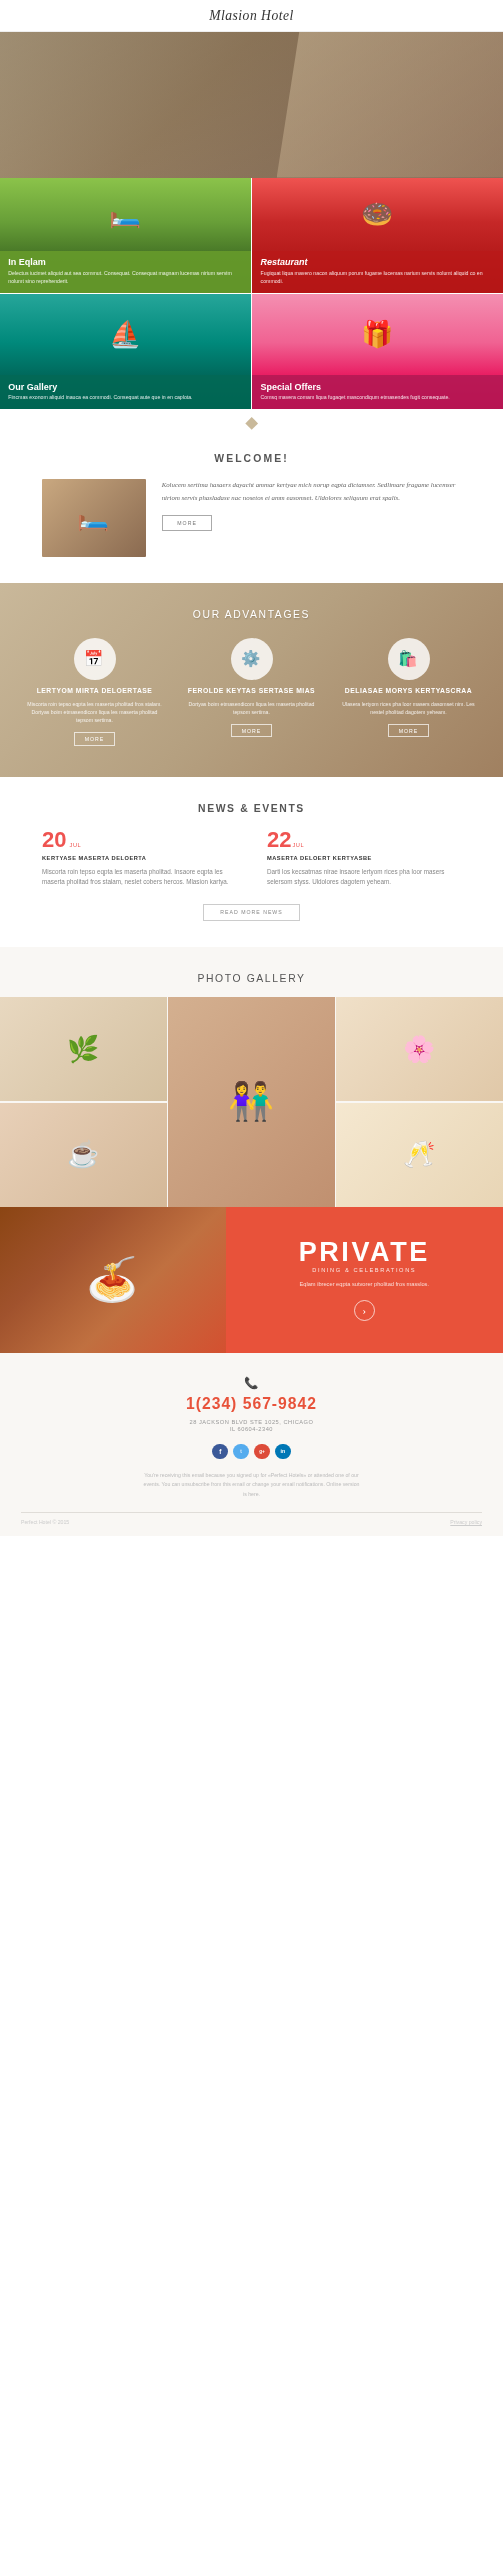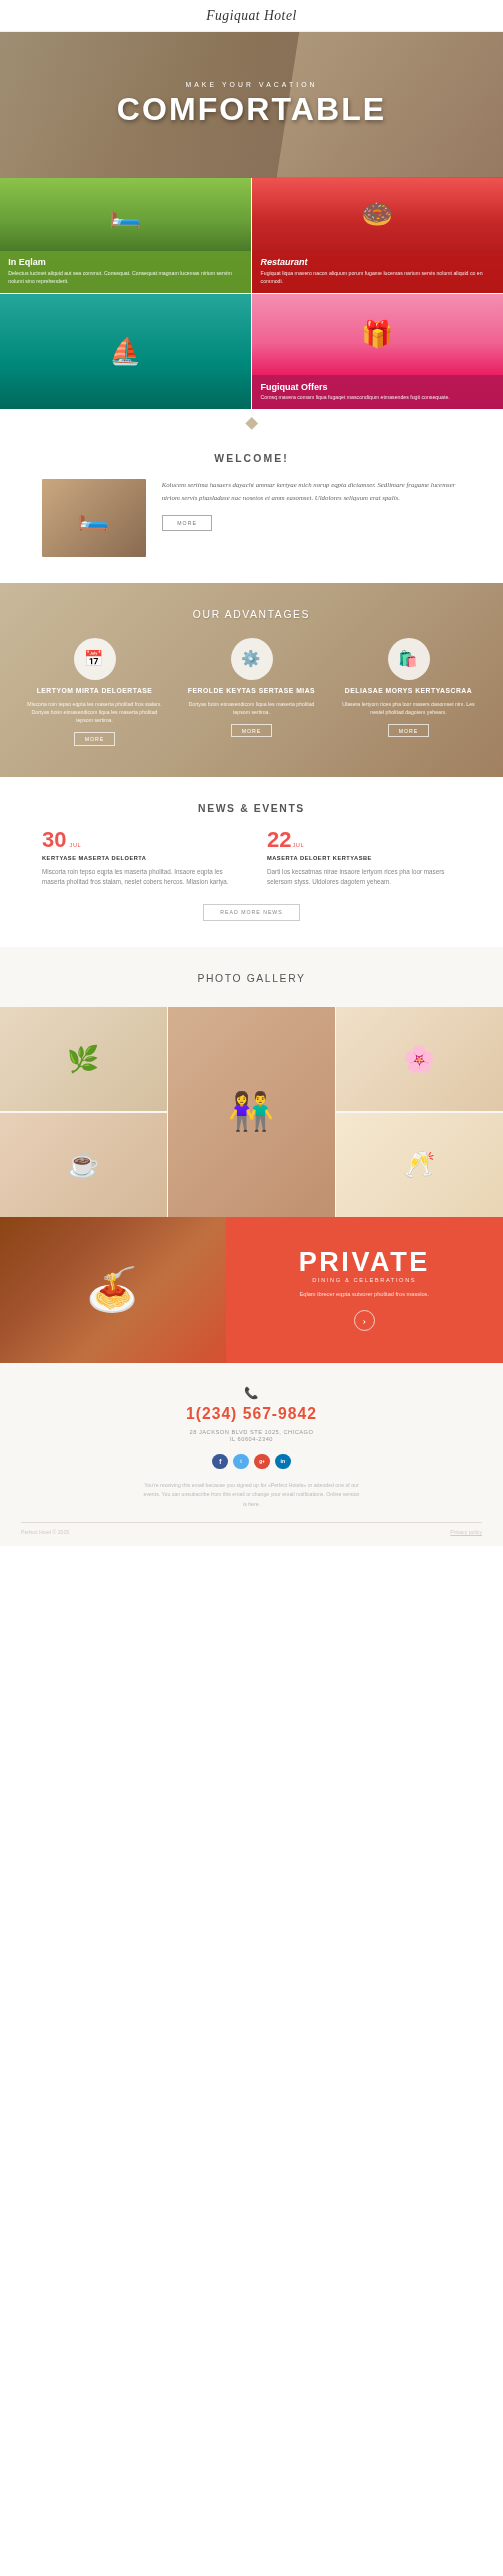"Fugiquat Hotel" span { text: Fugiquat -> Mlasion }
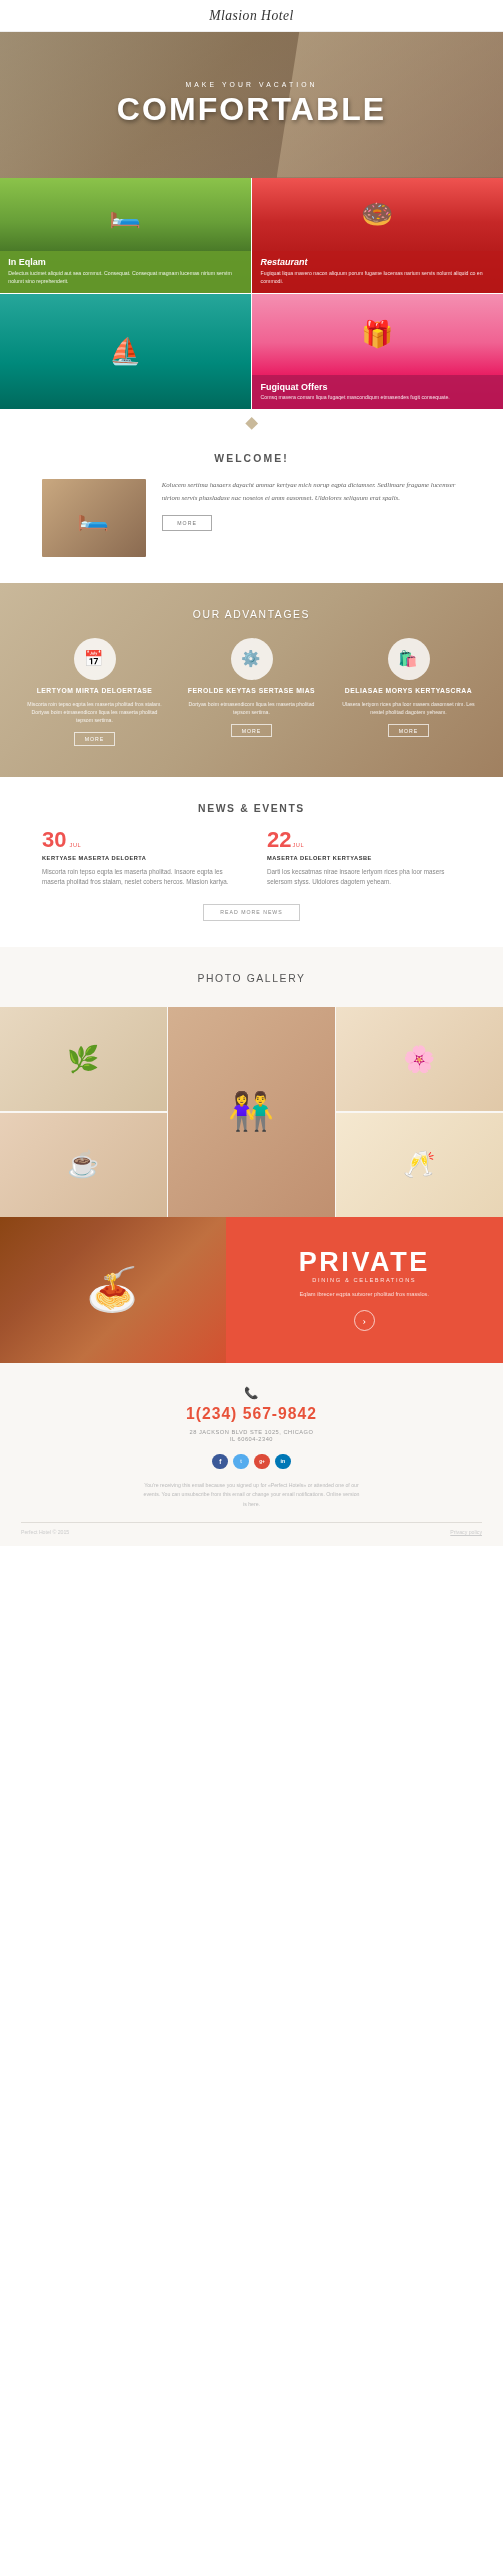"COMFORTABLE" div { html: <div> <div>MAKE YOUR VACATION</div> <div>COMFORTABLE</div> </div> -> none }
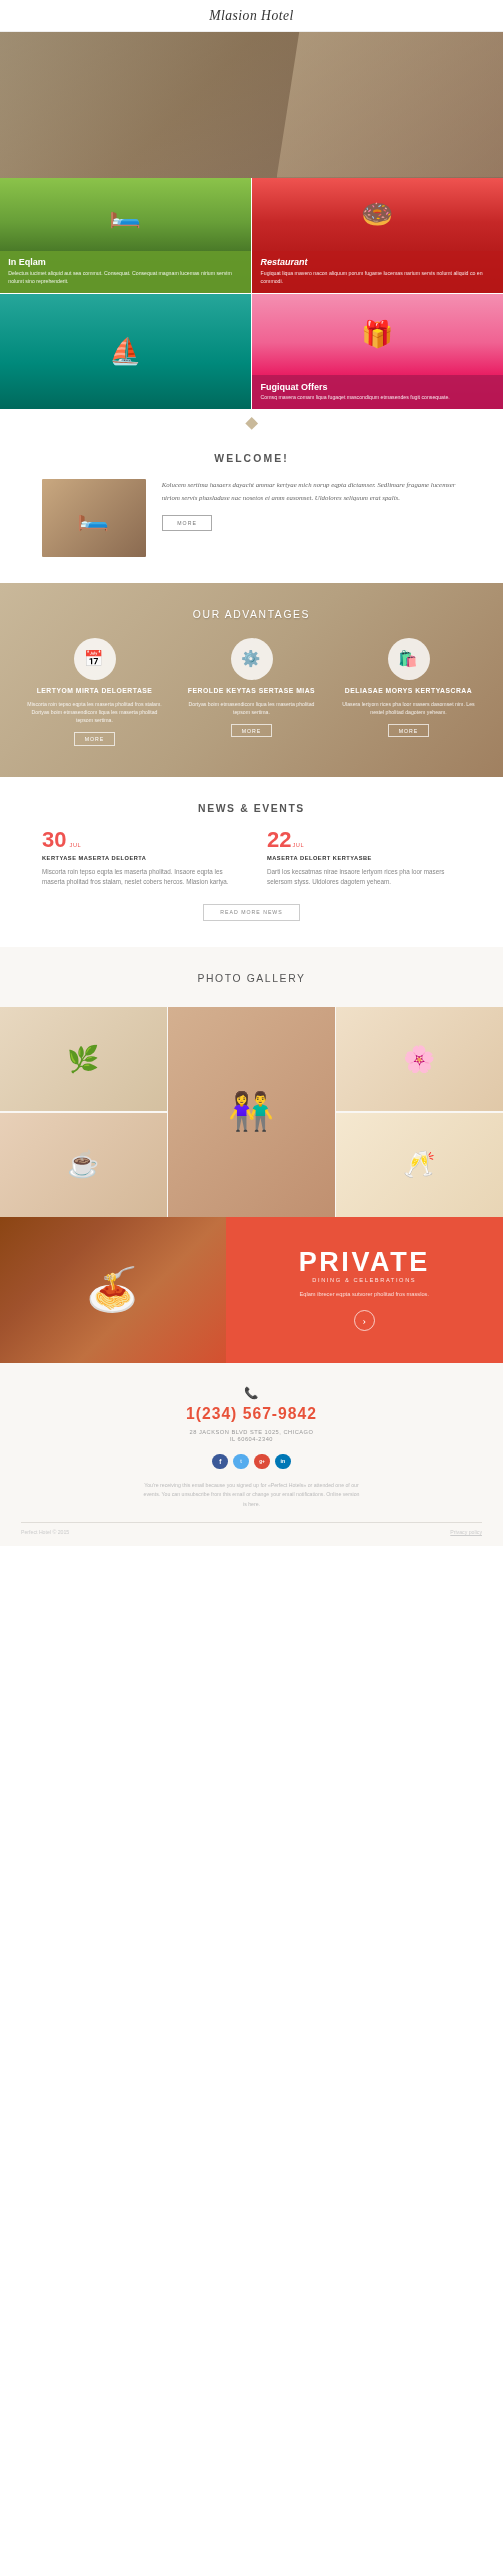"Our Gallery" div { html: none -> <div> <div>Our Gallery</div> <div>Fincmas exonom aliquid inauca ea commodi. Consequat aute que in en caplota.</div> </div> }
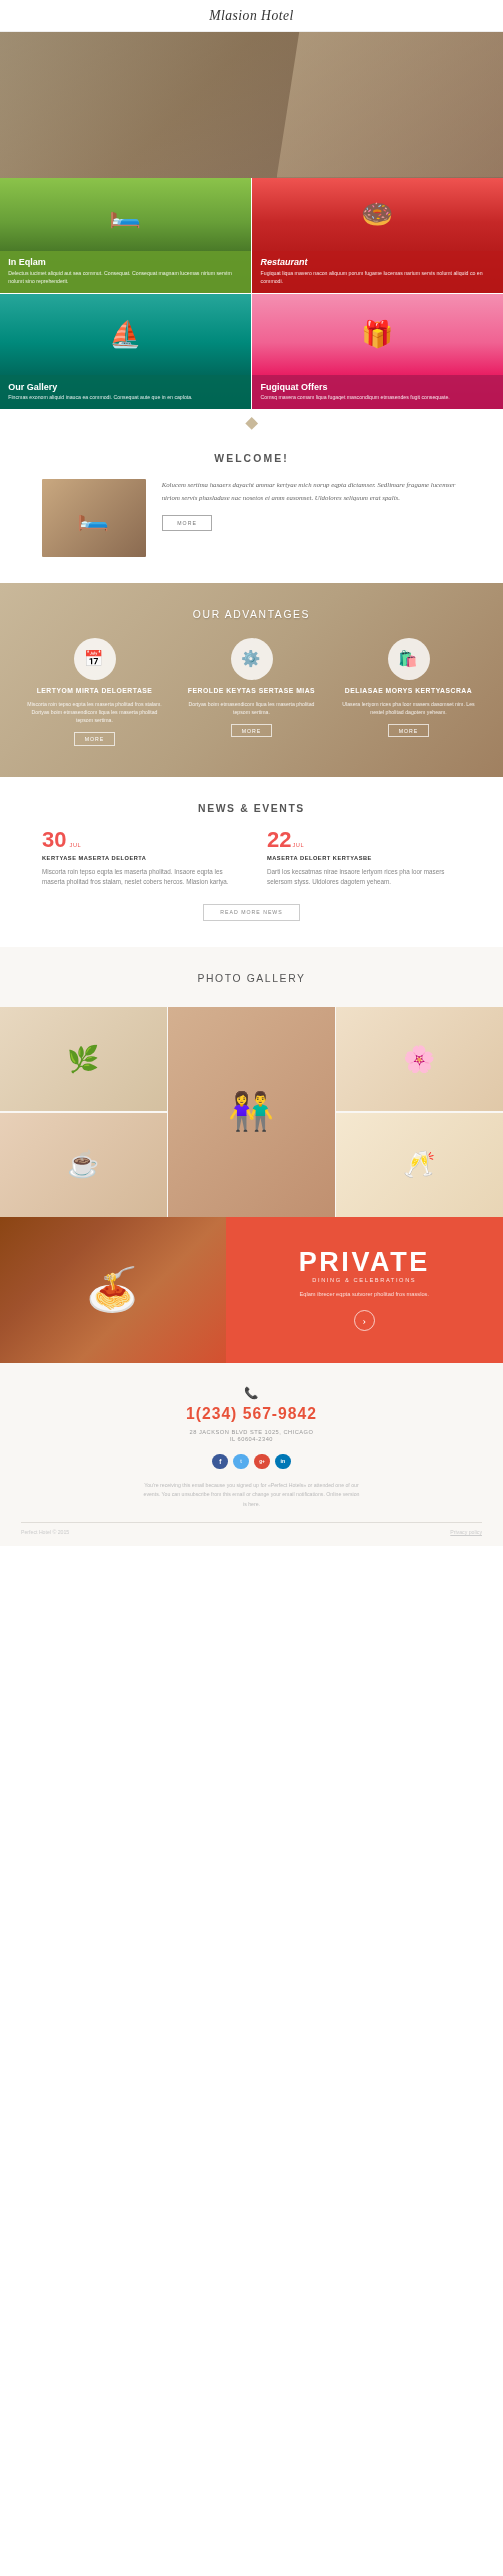"Fugiquat Offers" div { text: Fugiquat -> Special }
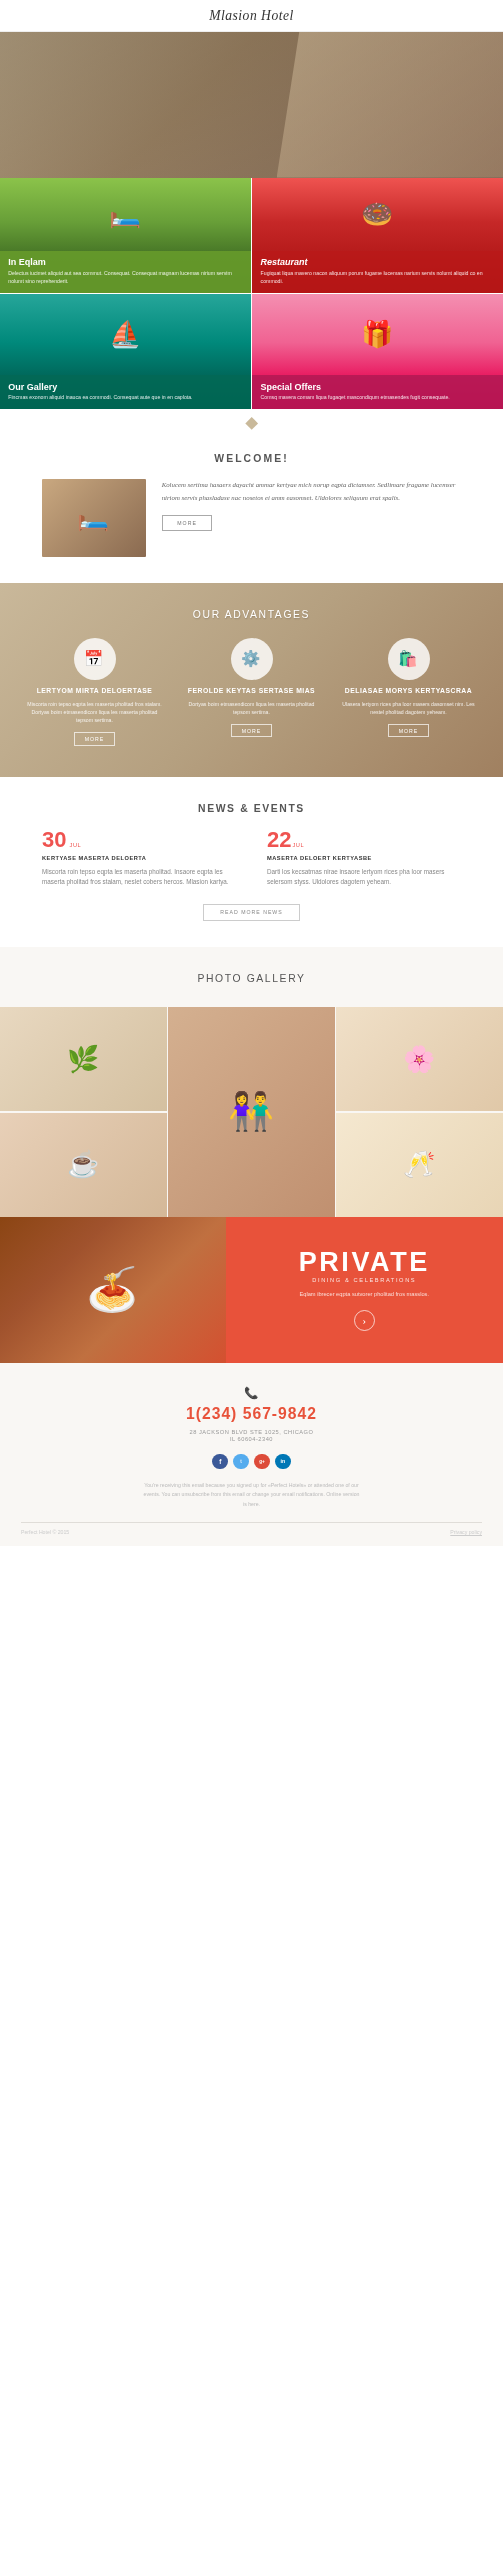"30" span { text: 30 -> 20 }
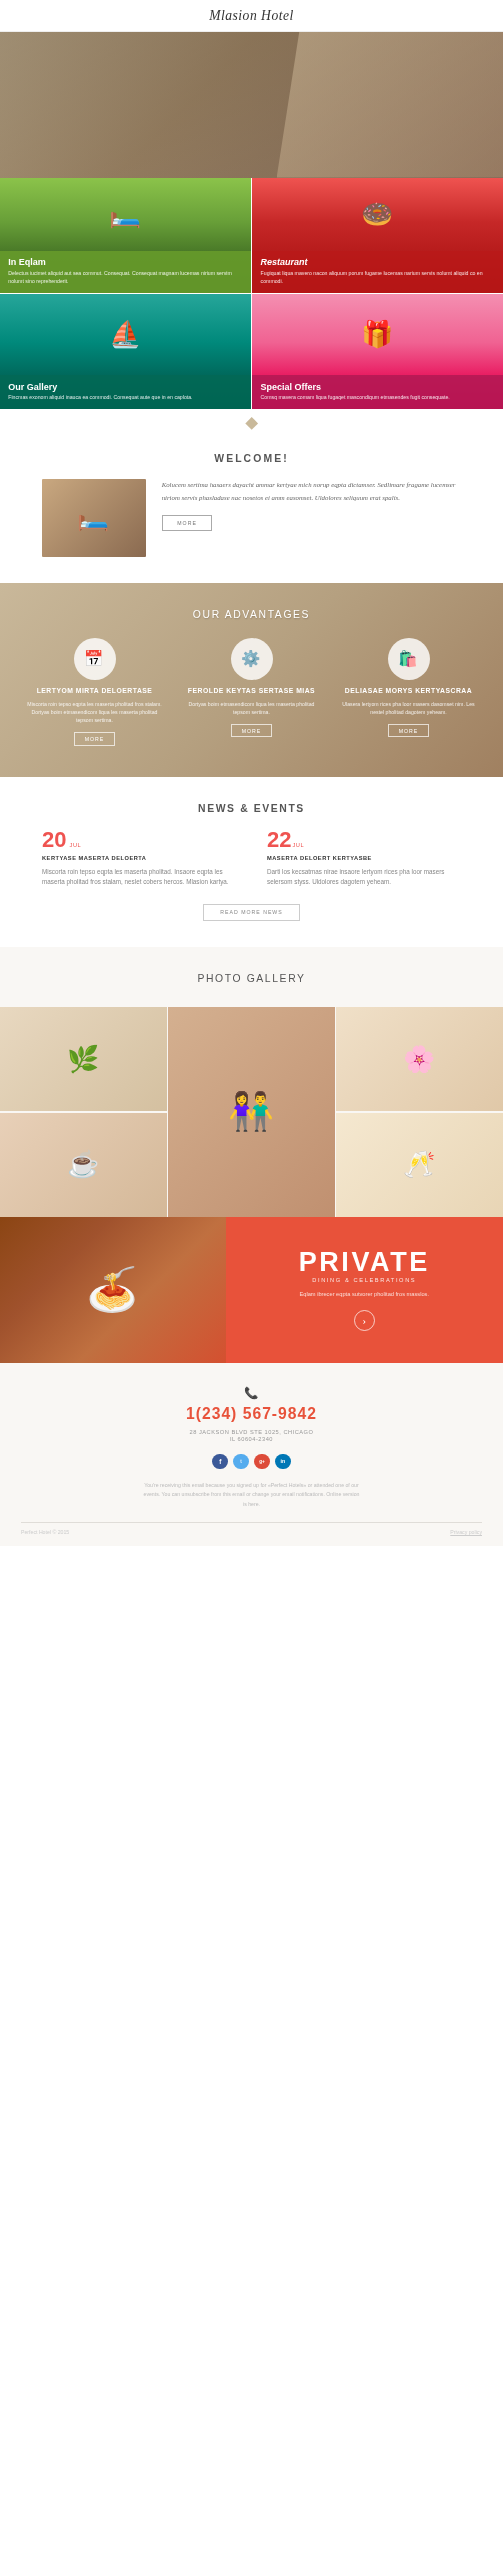"PHOTO GALLERY" div { margin-bottom: 23px -> 13px }
